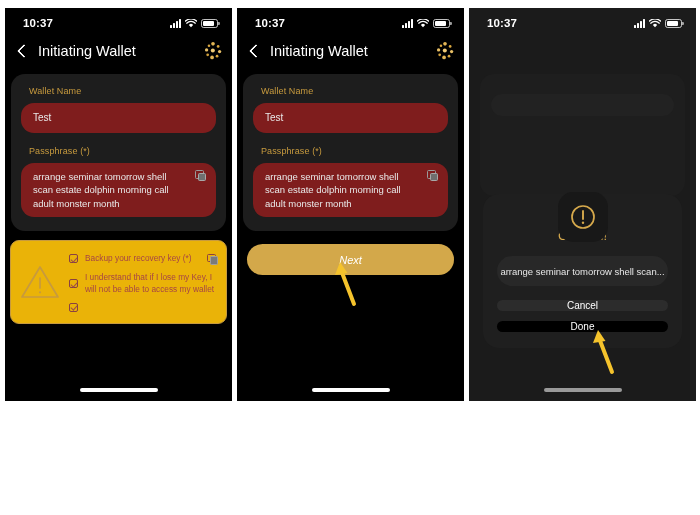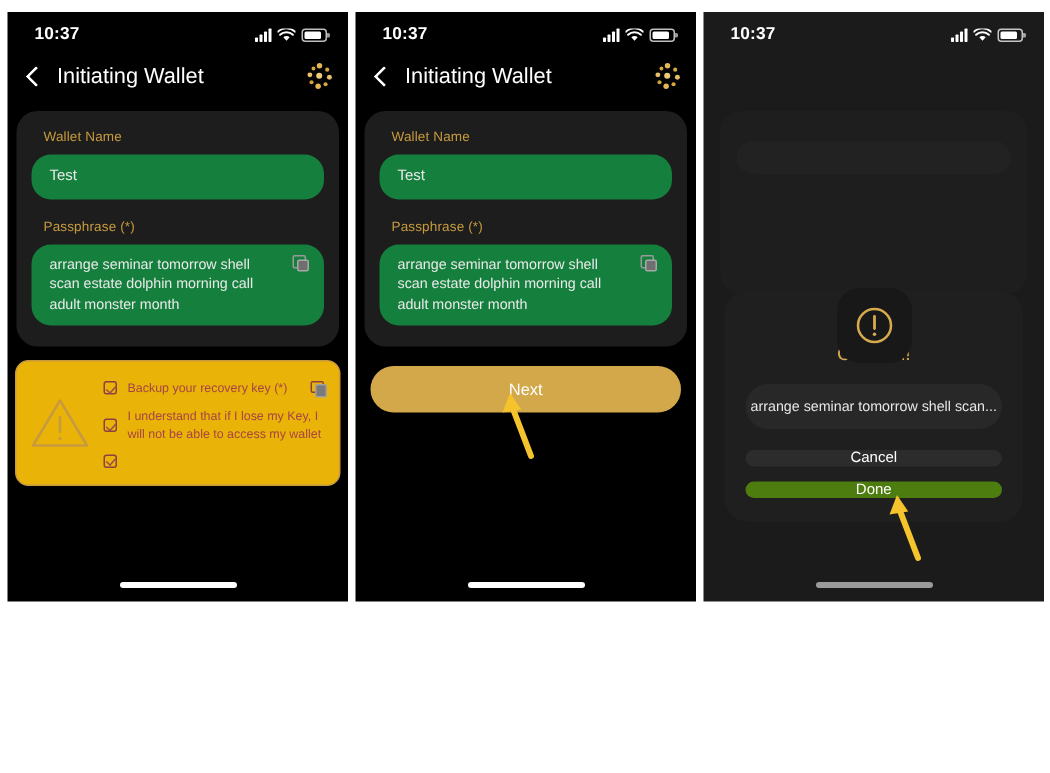"Test" .input-pill { background: #15803d -> #7f1d1d }
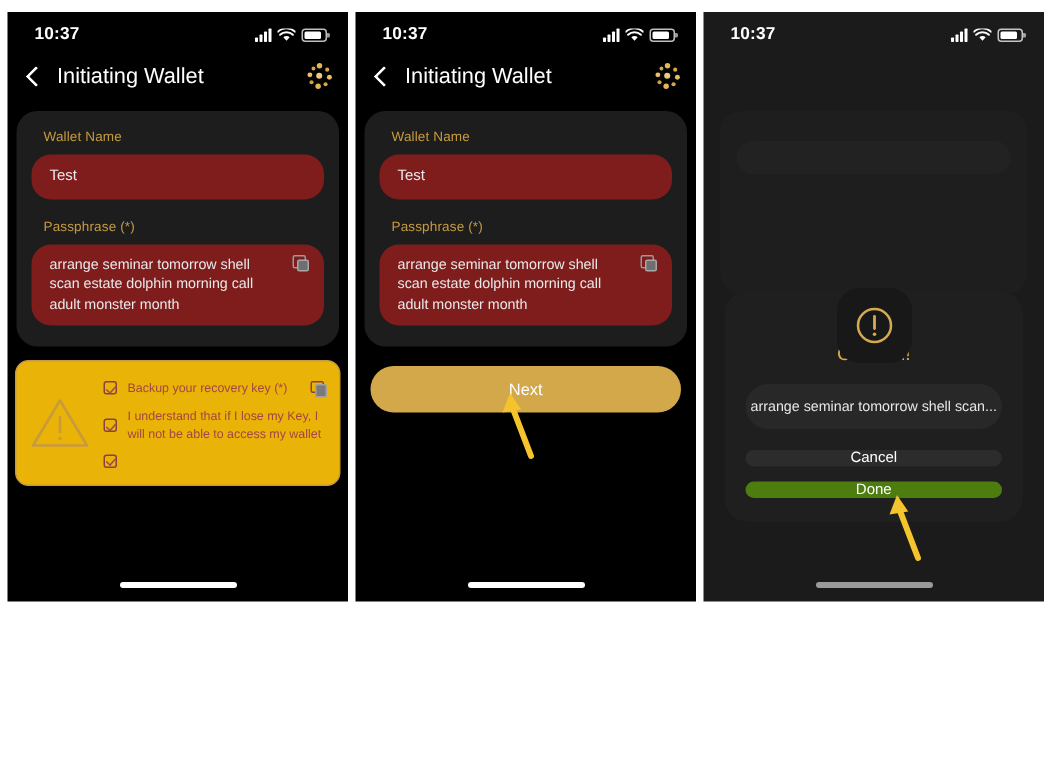"Next" .next-btn { font-style: none -> italic }
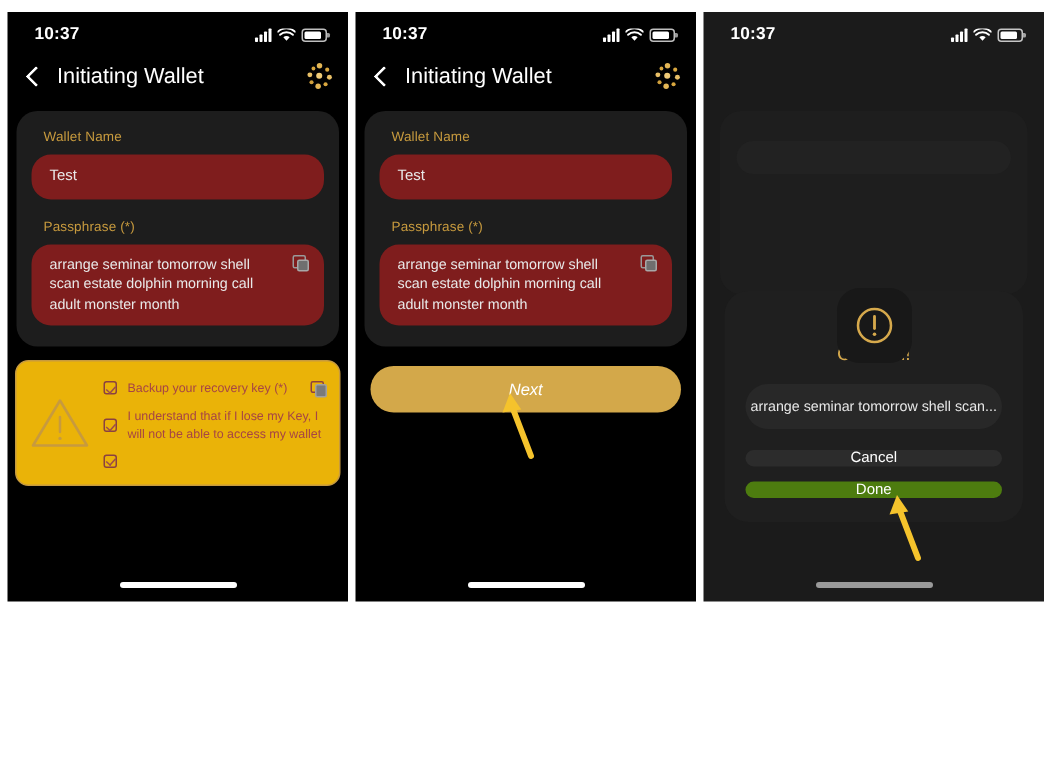"Done" .mbtn.done { background: #4d7c0f -> #000000 }
